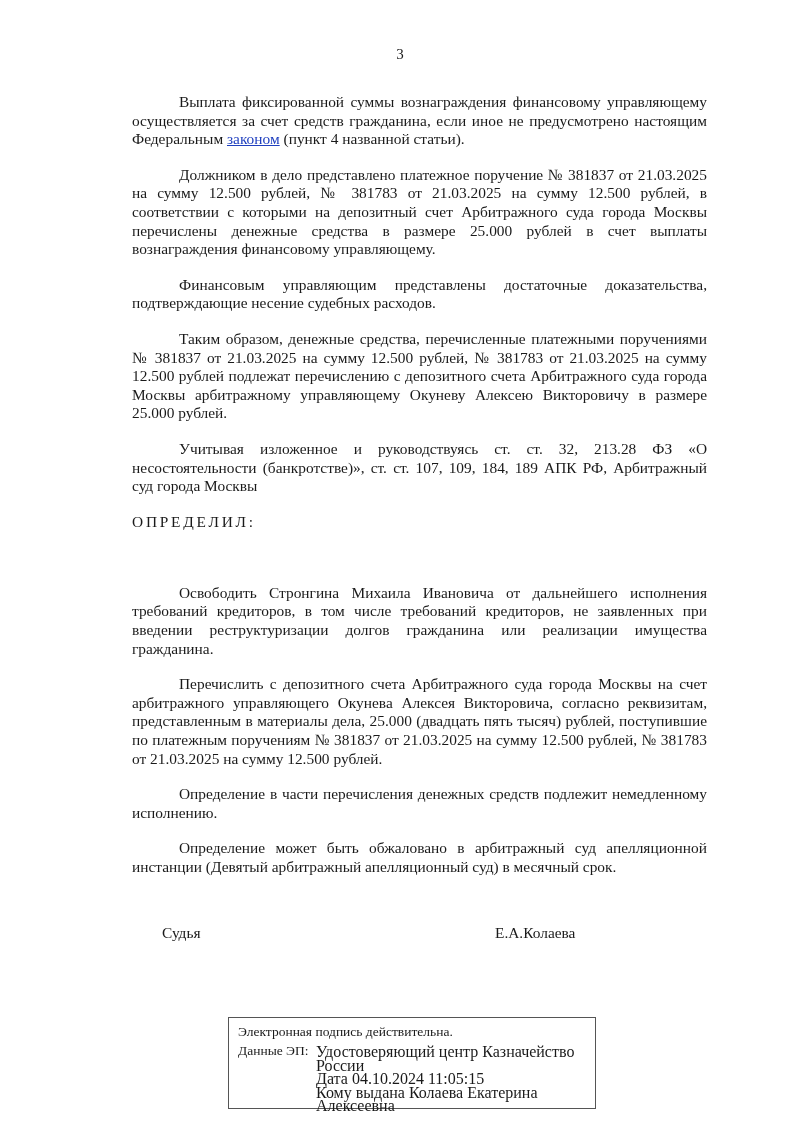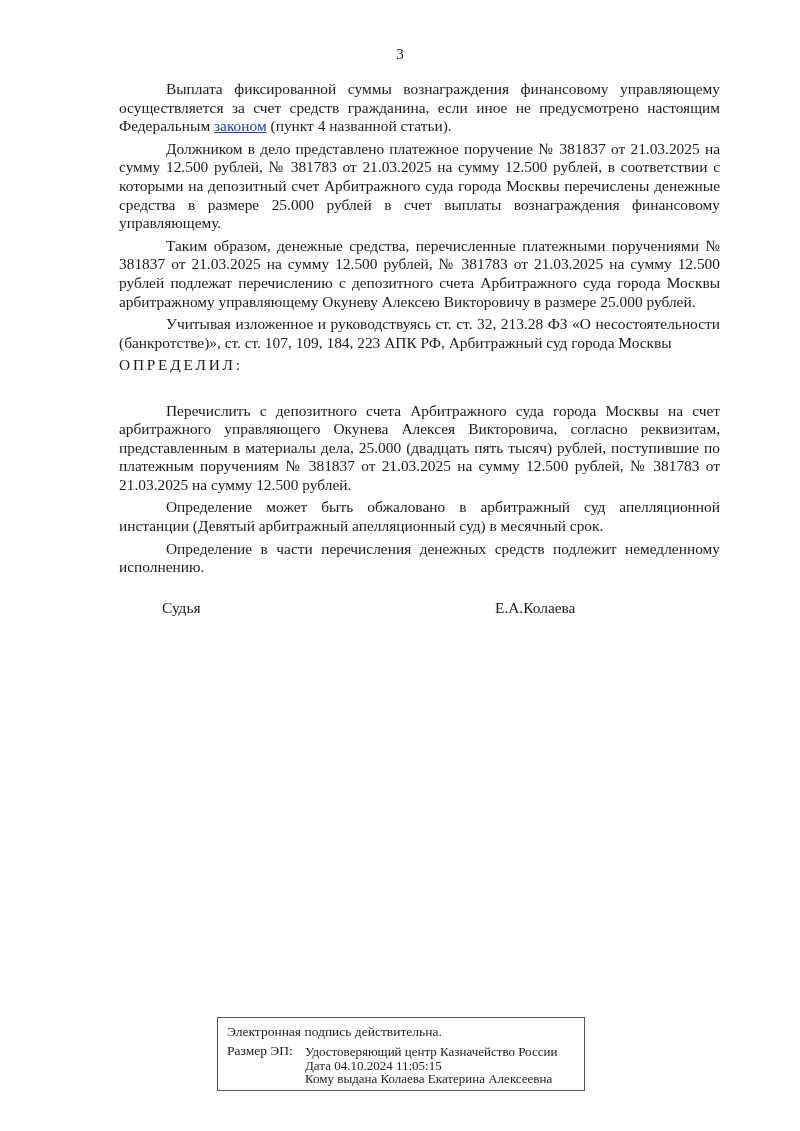"Выплата фиксированной суммы" .content p { margin: 4px -> 17px }
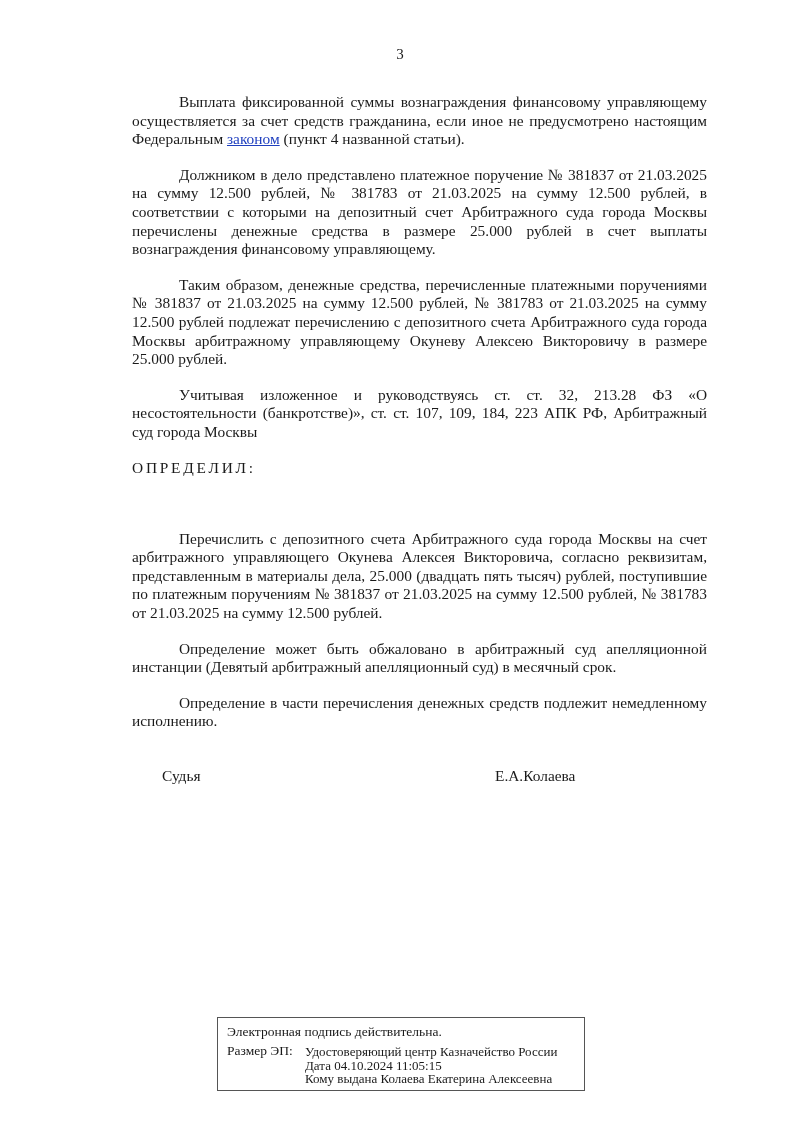"Финансовым управляющим представлены" p { html: none -> <p>Финансовым управляющим представлены достаточные доказательства, подтверждающие несение судебных расходов.</p> }
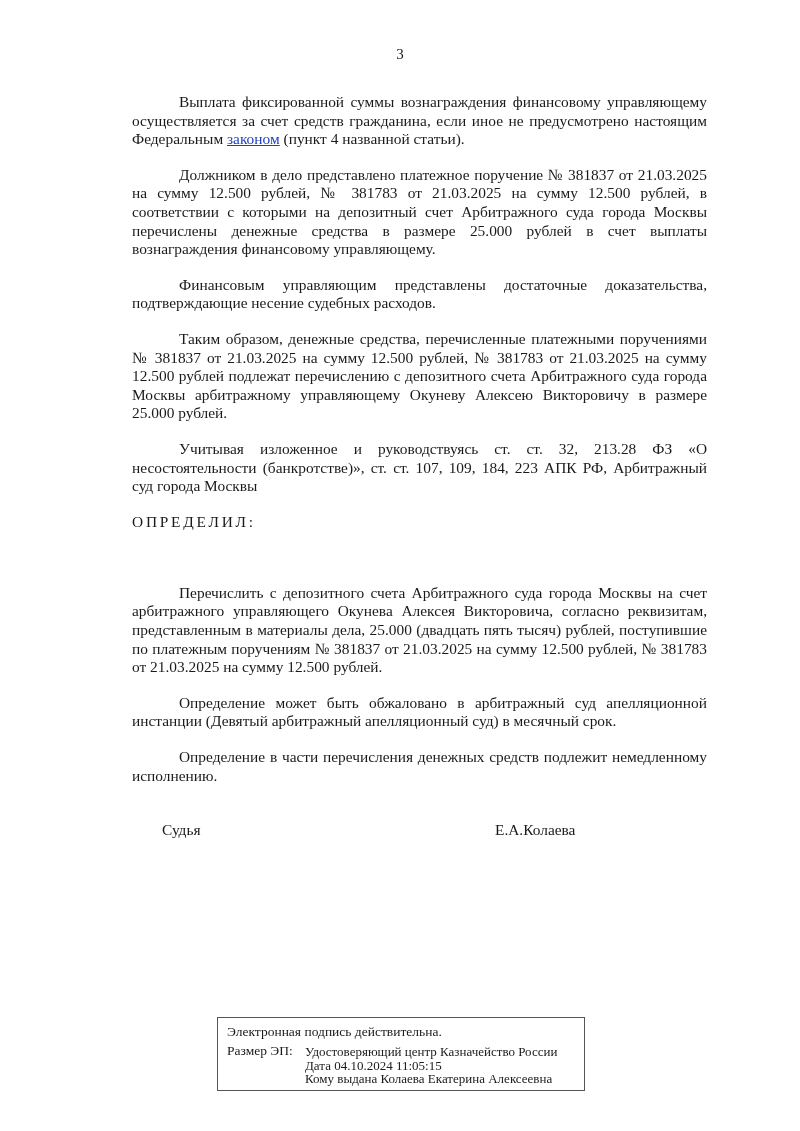"Учитывая изложенное и руководствуясь ст." p { text: 223 -> 189 }
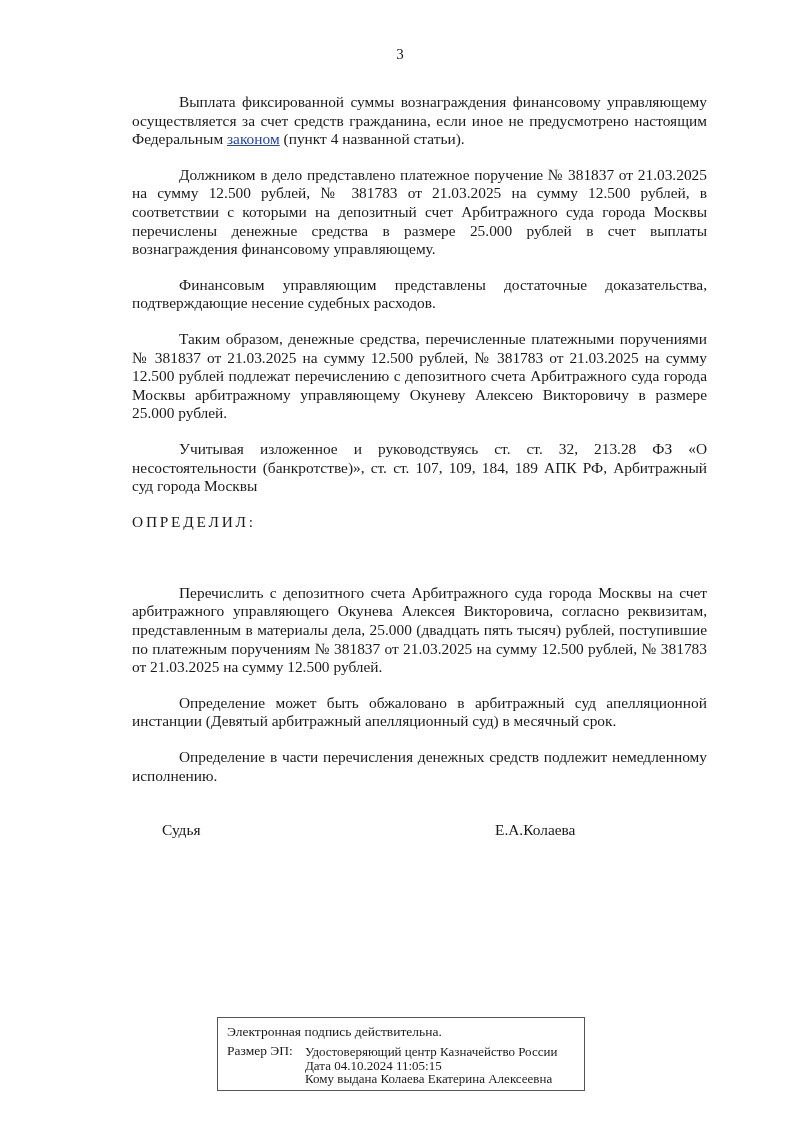"Освободить Стронгина Михаила Ивановича" p { html: none -> <p>Освободить Стронгина Михаила Ивановича от дальнейшего исполнения требований кредиторов, в том числе требований кредиторов, не заявленных при введении реструктуризации долгов гражданина или реализации имущества гражданина.</p> }
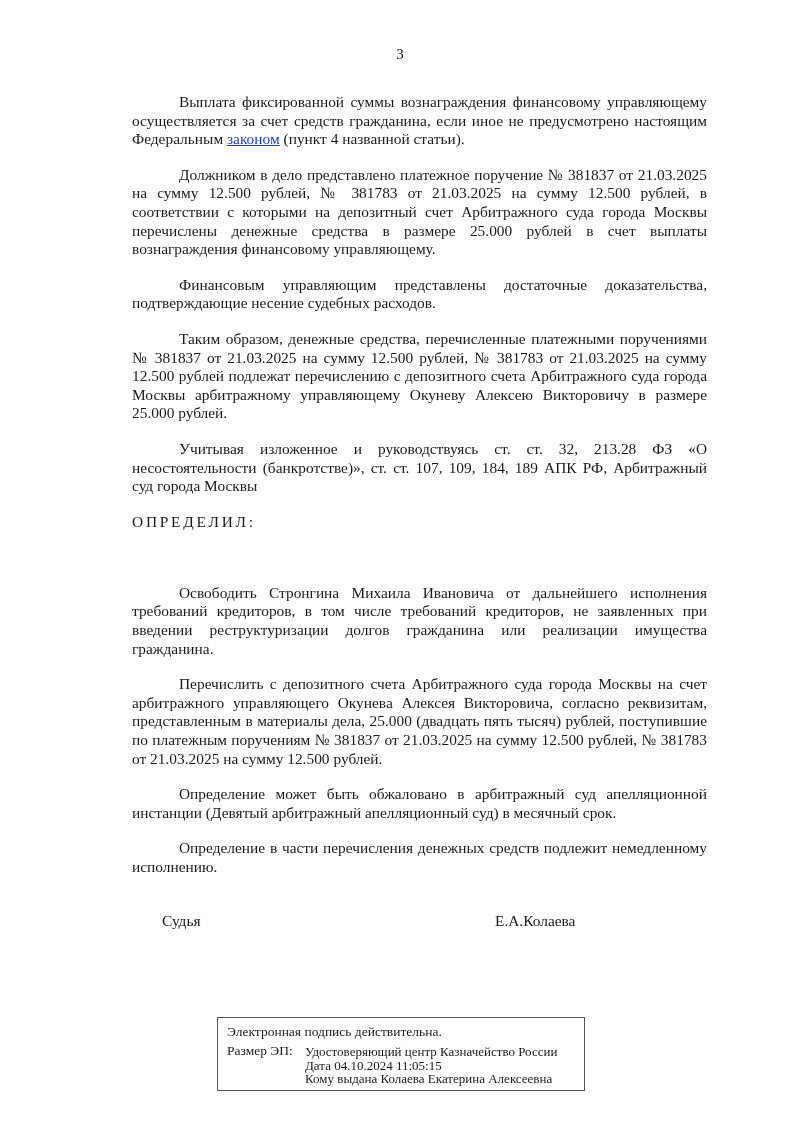"Определение может быть обжаловано в" p { order: before "Определение в части перечисления" -> after "Определение в части перечисления" }
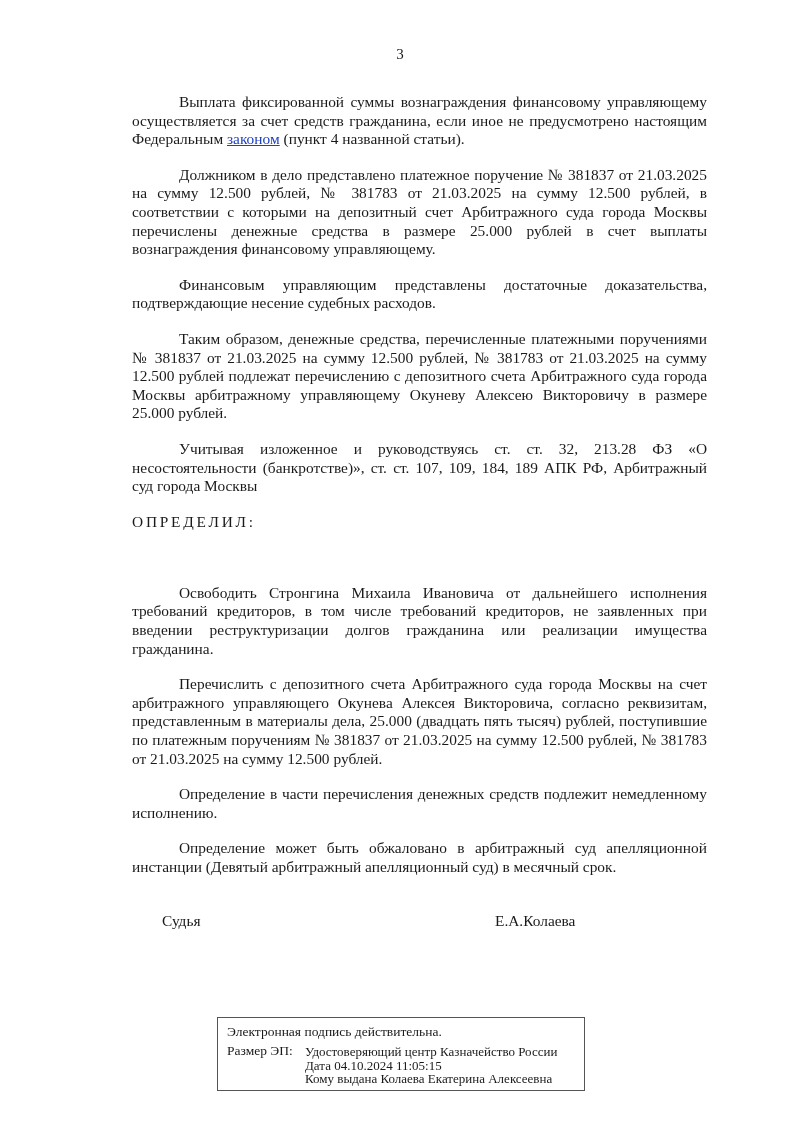"Судья" .signature-row { margin-top: none -> 12px }
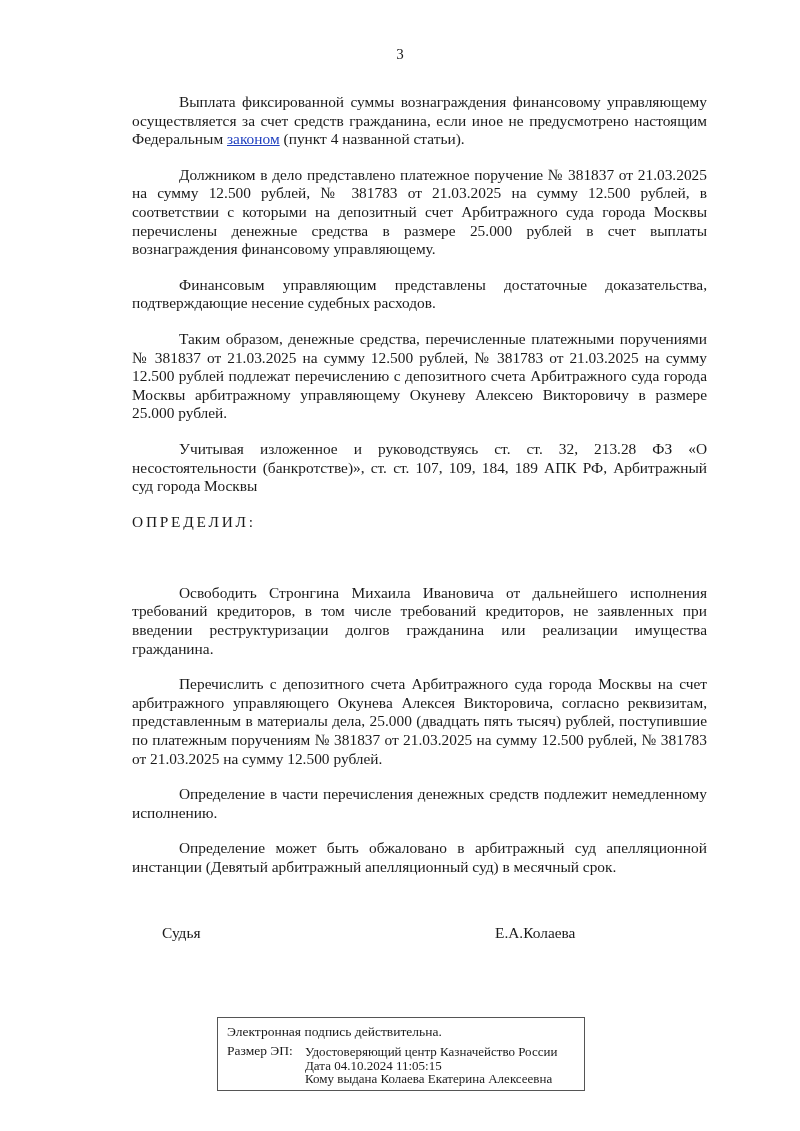"Электронная подпись действительна." .ep-box { height: 74px -> 92px; left: 217px -> 228px }
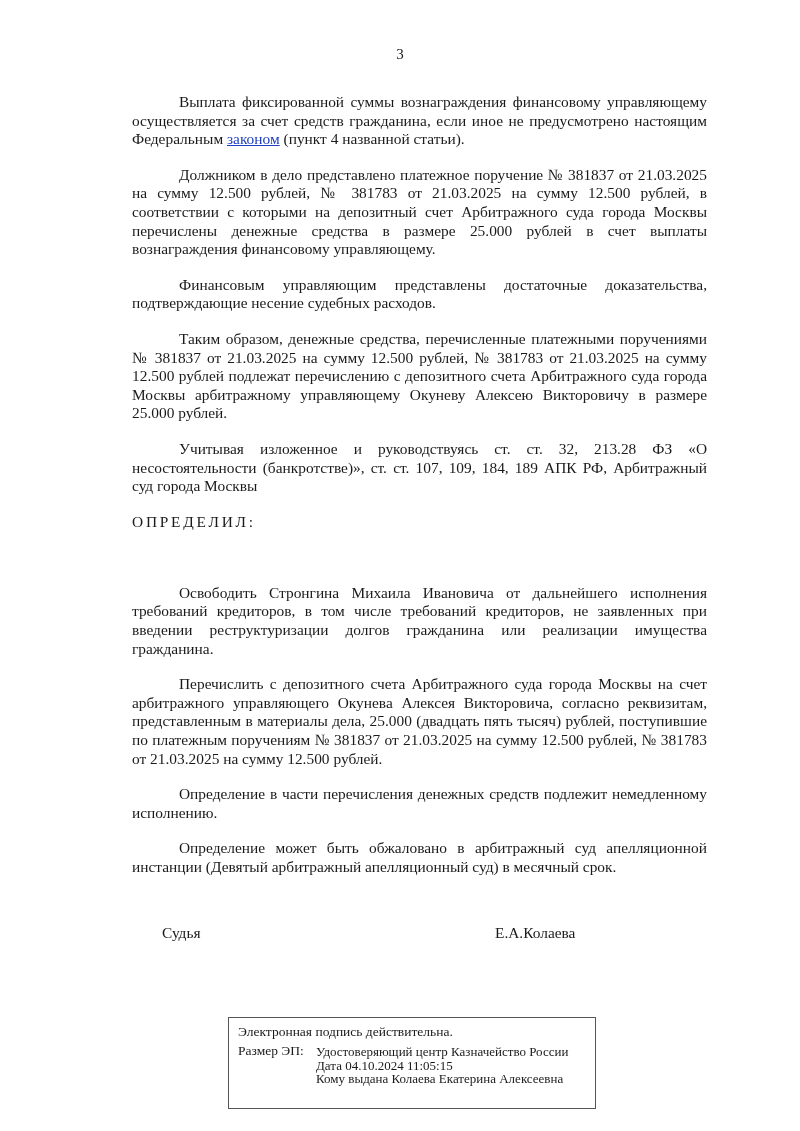"Размер ЭП:" div.ep-label { text: Размер -> Данные }
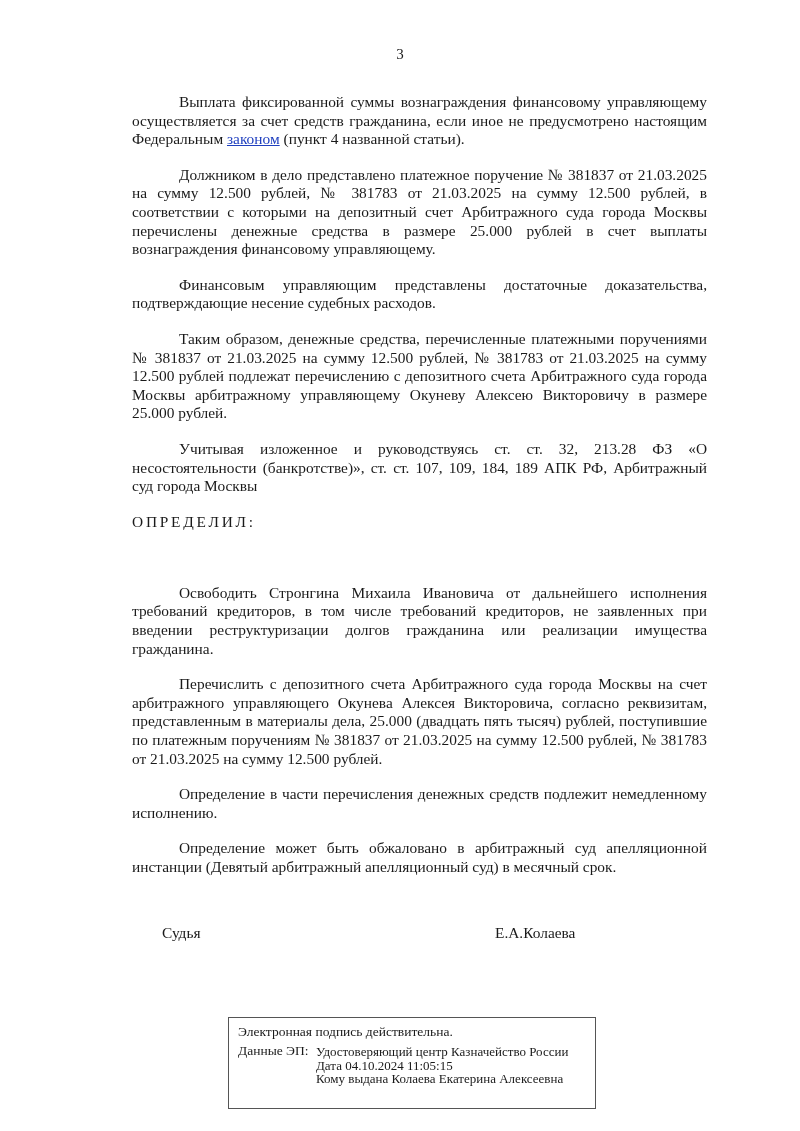"Удостоверяющий центр Казначейство России" .ep-lines { font-size: 13px -> 16px }
